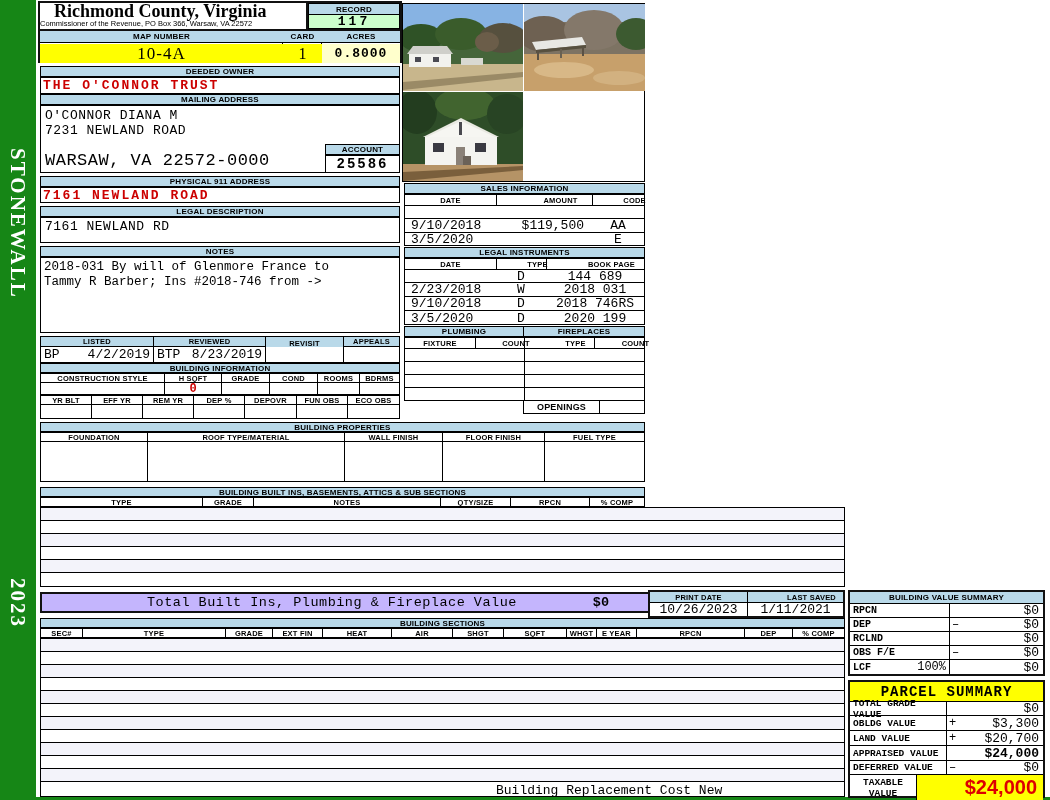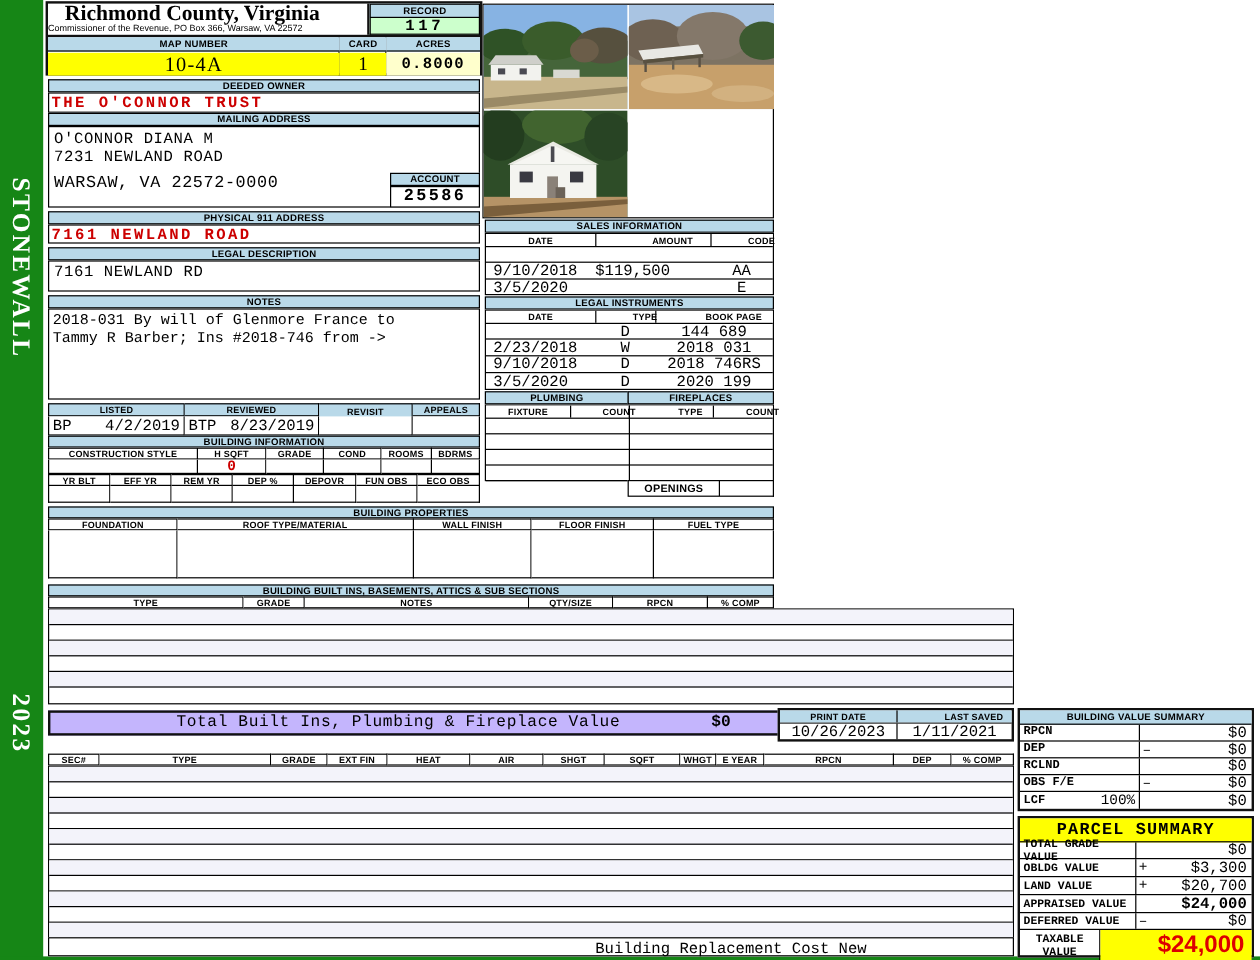"WARSAW, VA 22572-0000" div.mono { font-size: 14px -> 17px; top: 39px -> 45px }
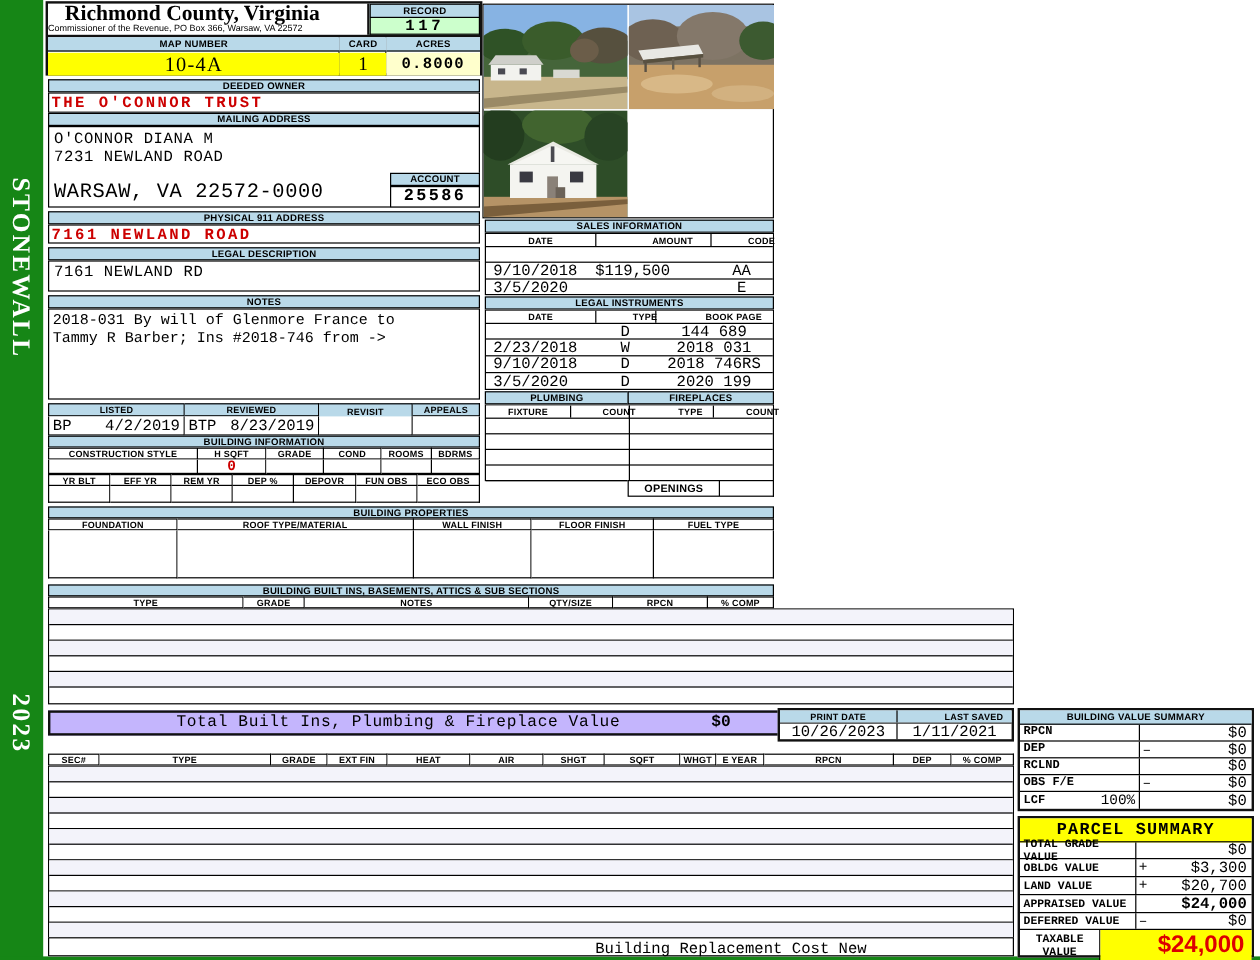"$119,500" span { text-align: left -> right }
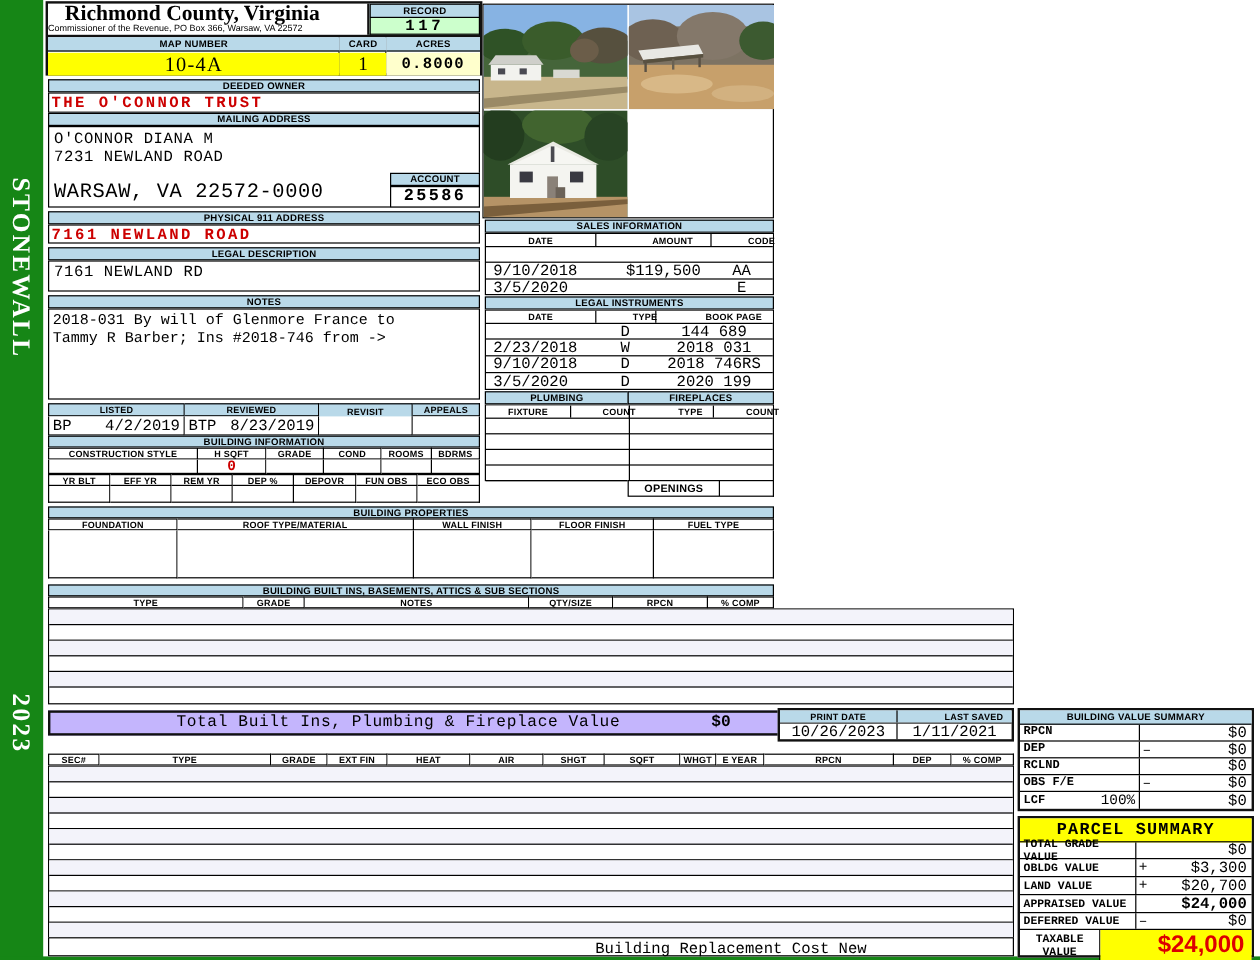"BUILDING SECTIONS" div.bar { html: none -> <div>BUILDING SECTIONS</div> }
